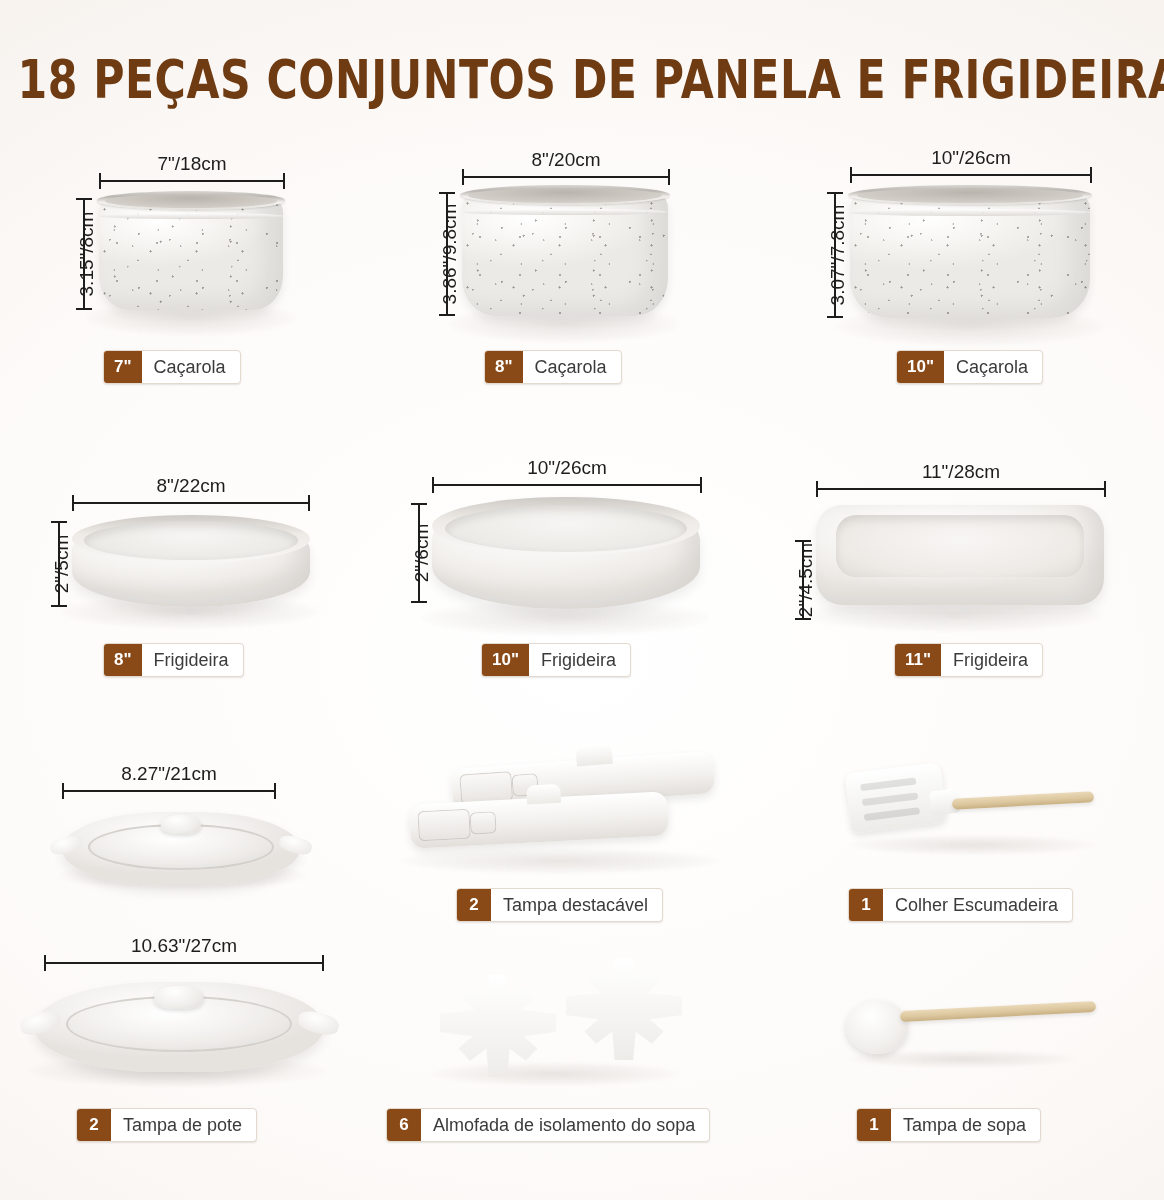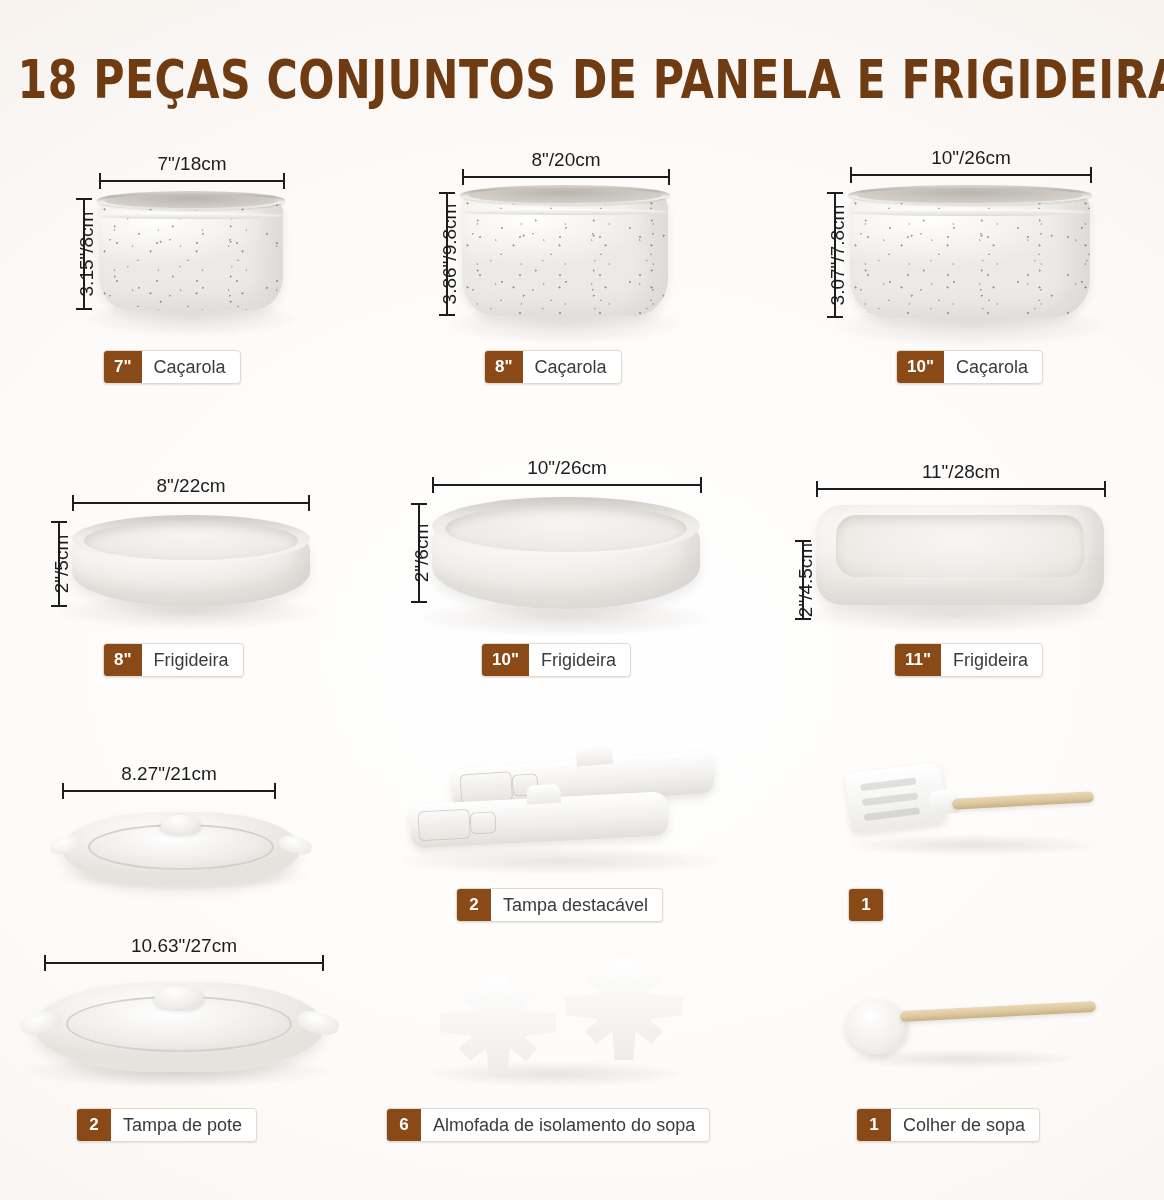"Colher Escumadeira" span.name { html: none -> <span>Colher Escumadeira</span> }
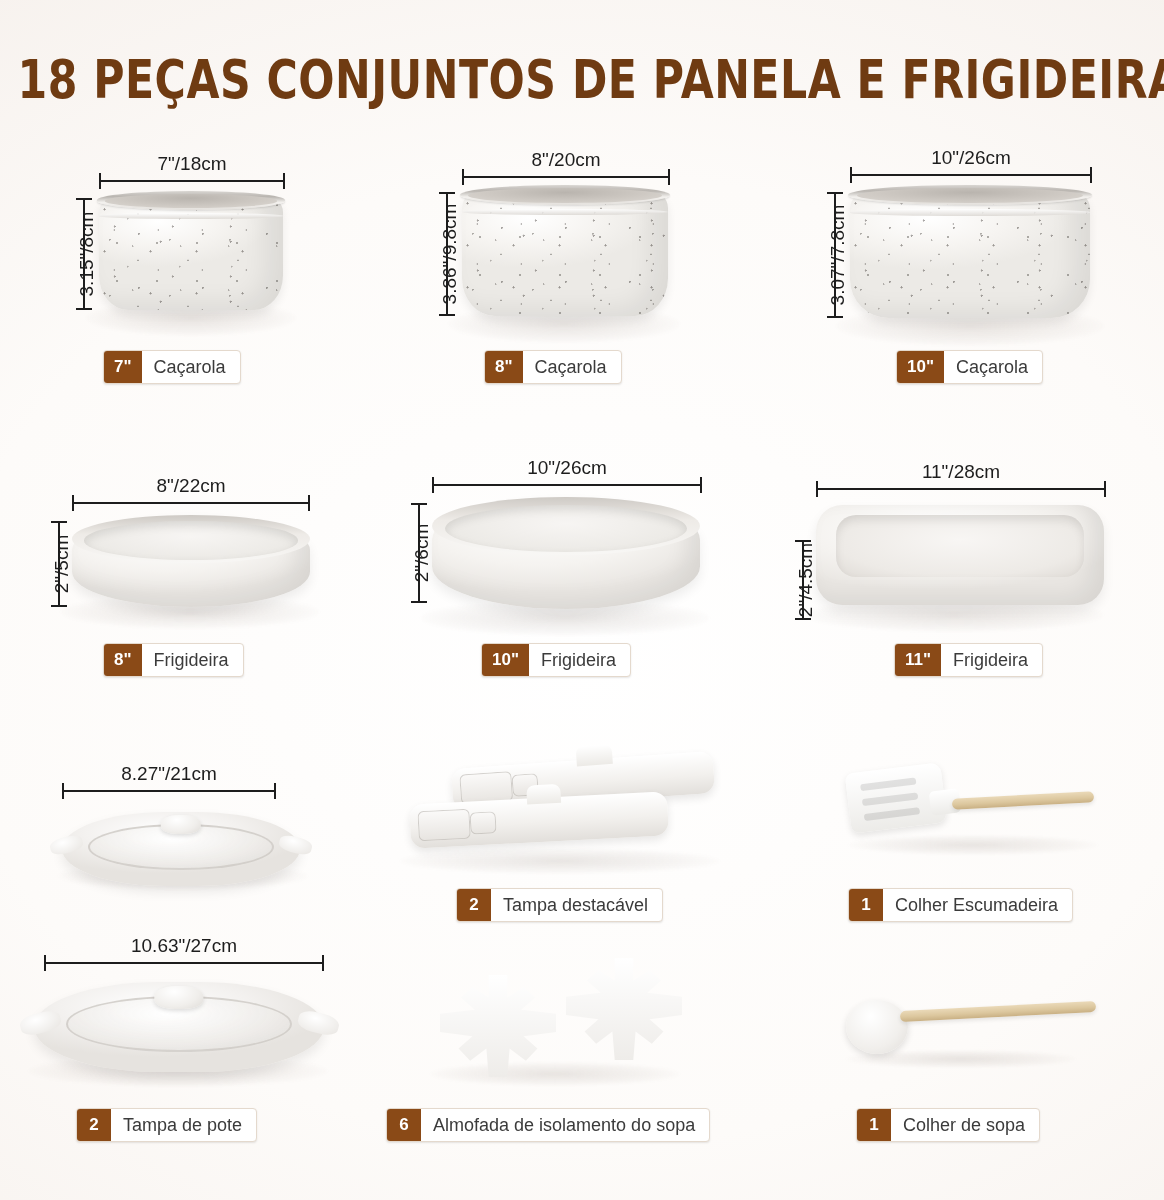"Colher de sopa" span.name { text: Colher -> Tampa }
